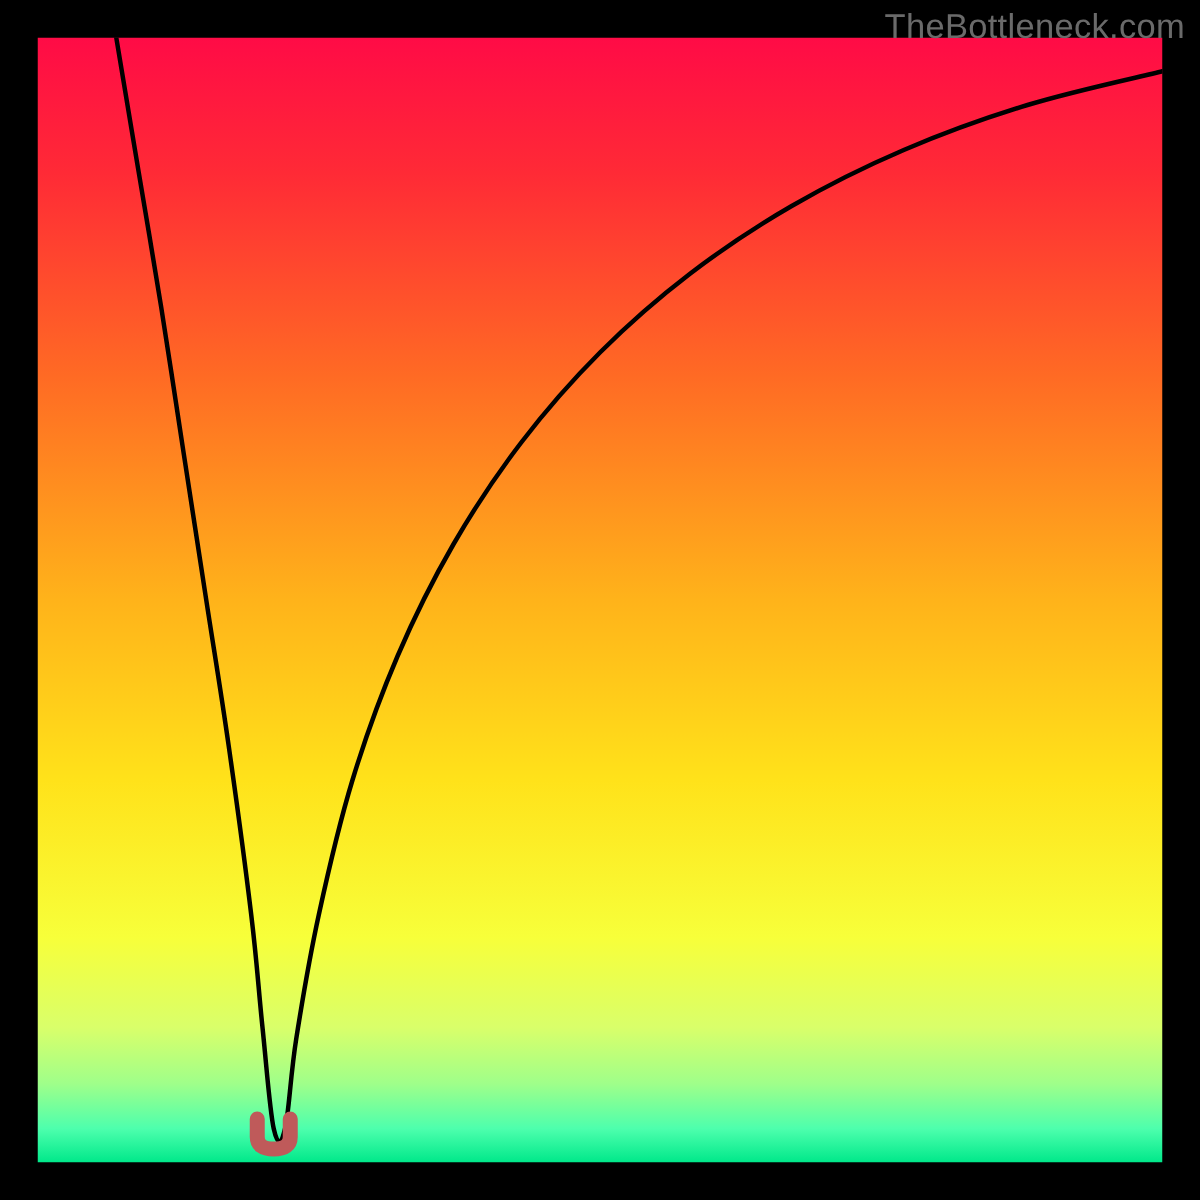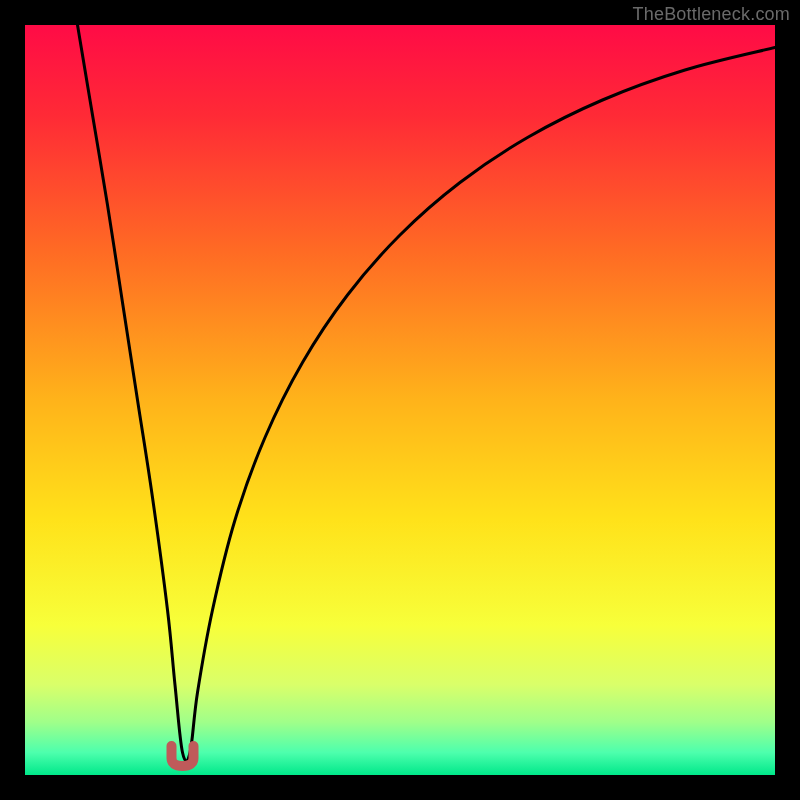"TheBottleneck.com" .watermark { font-size: 18px -> 23px }
